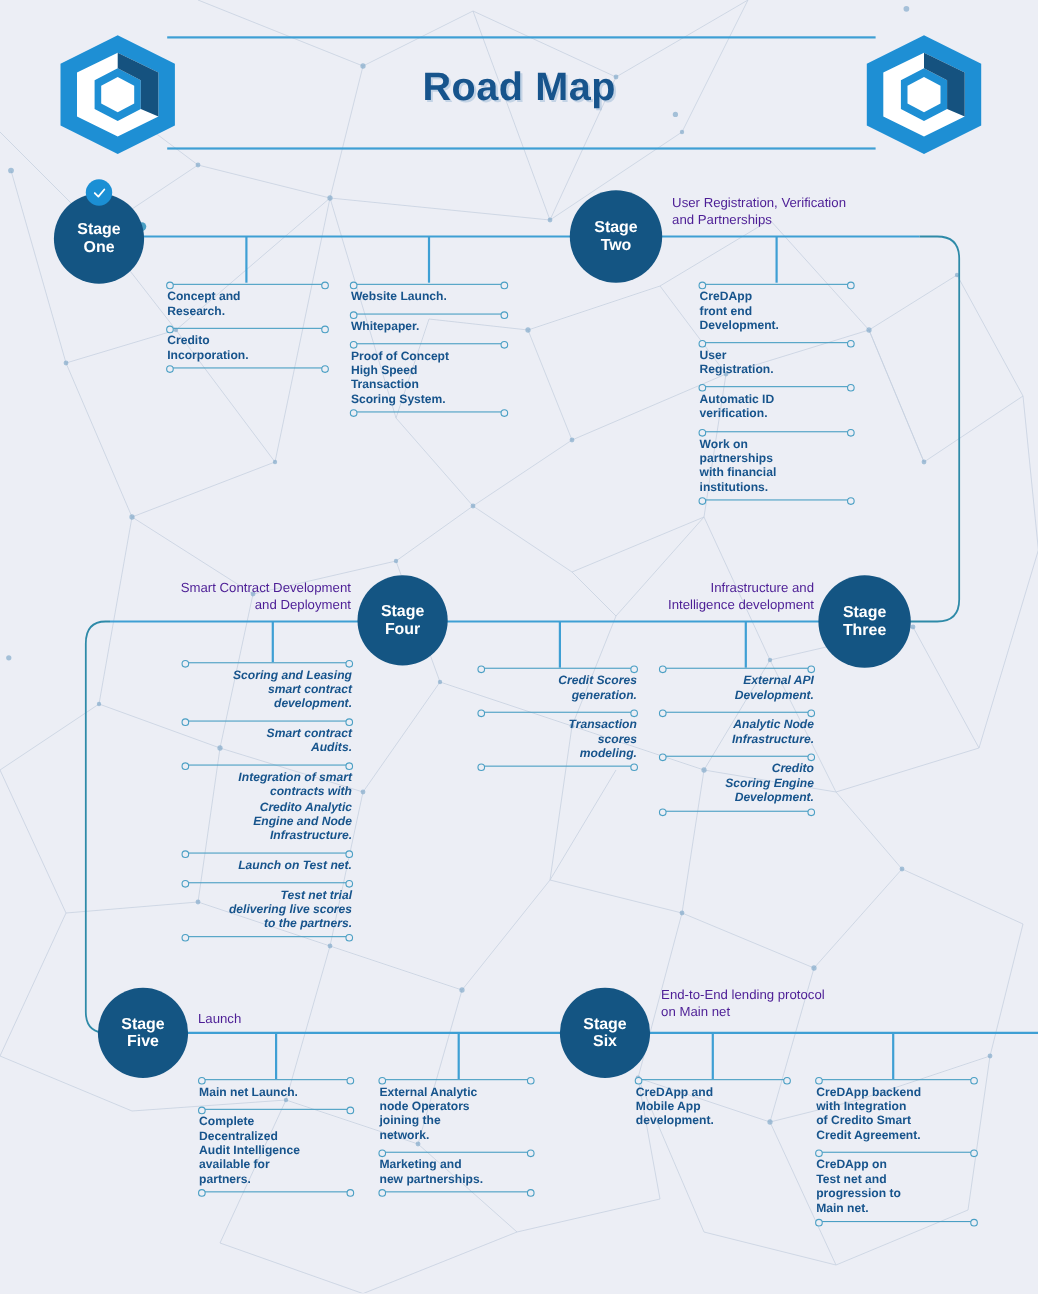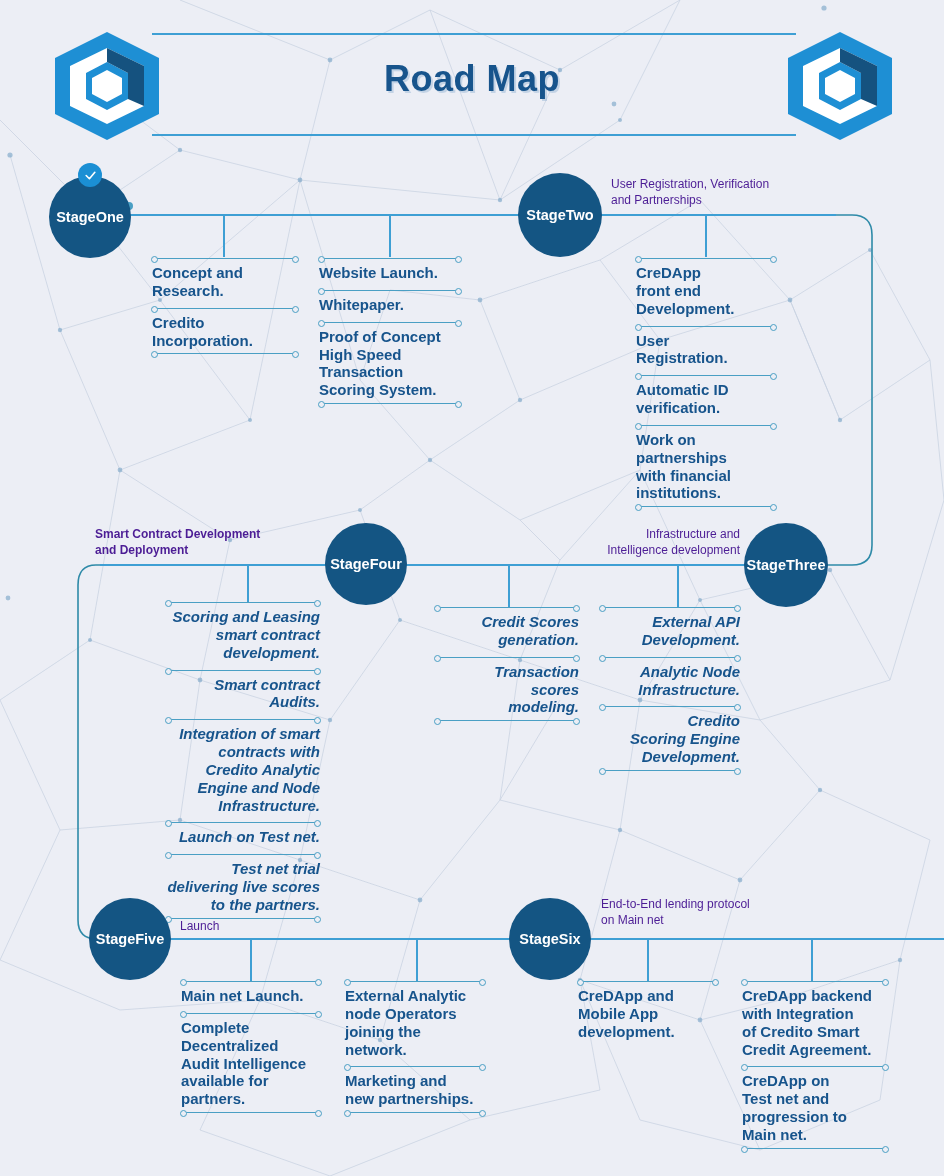"Stage" .stage { flex-direction: row -> column }
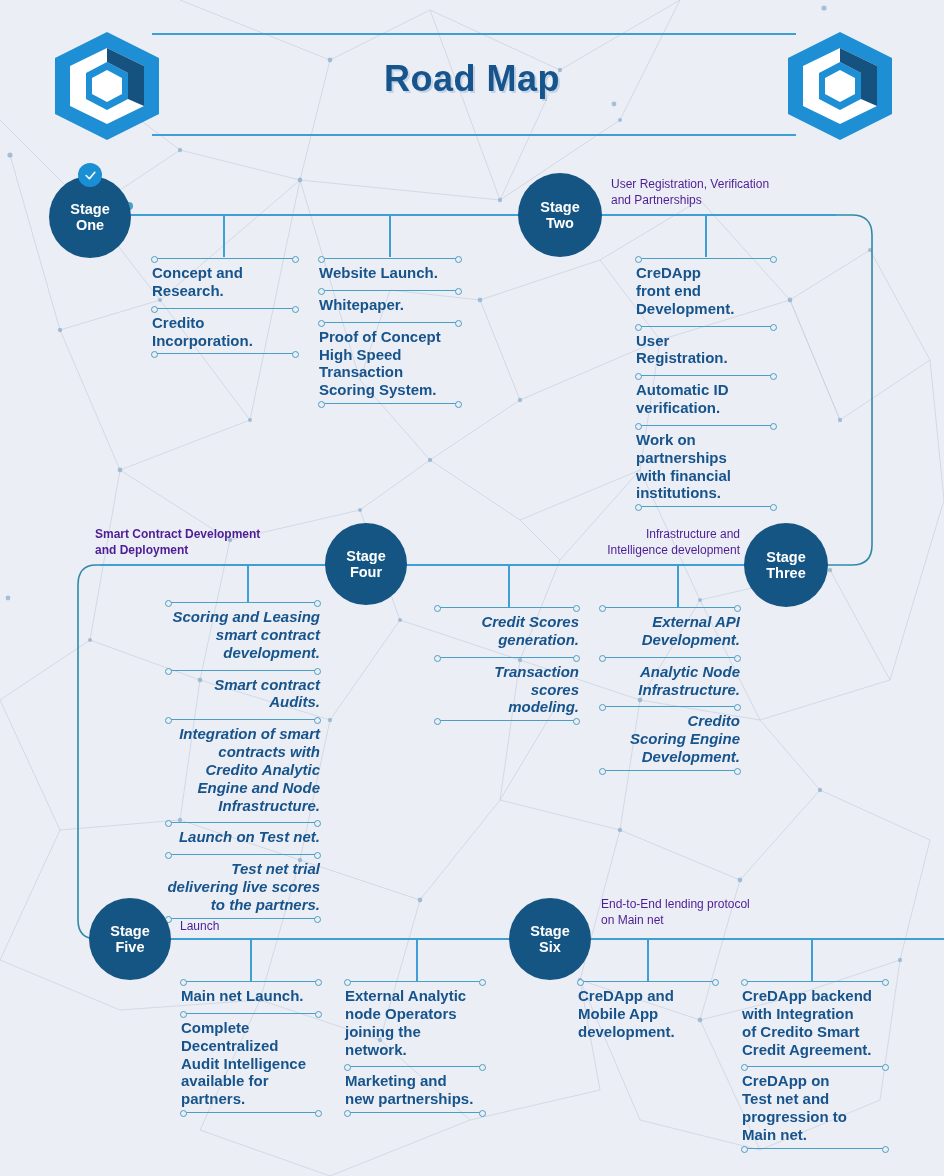"Concept and" .item .txt { font-size: 15px -> 11px }
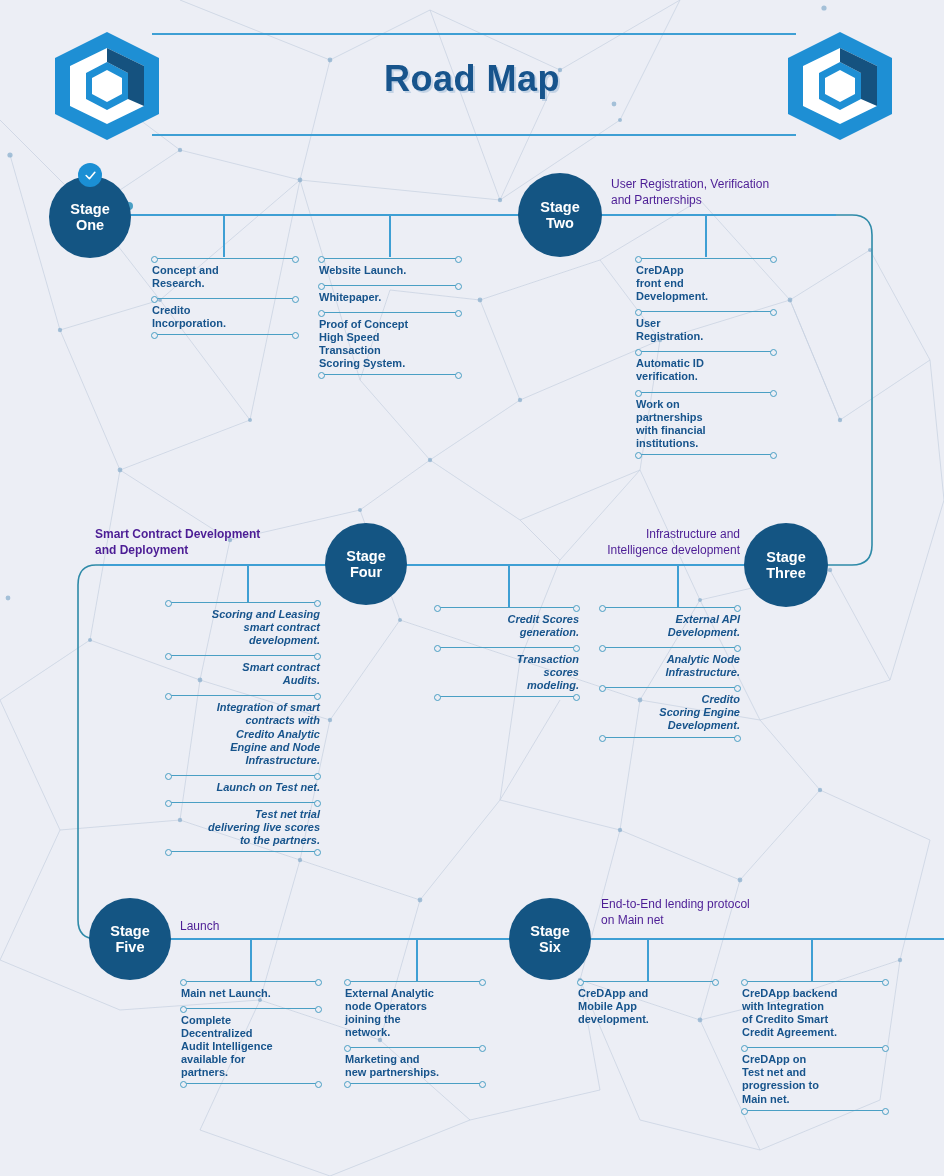"Smart Contract Development" div.sec-head { font-weight: bold -> none; text-align: left -> right }
